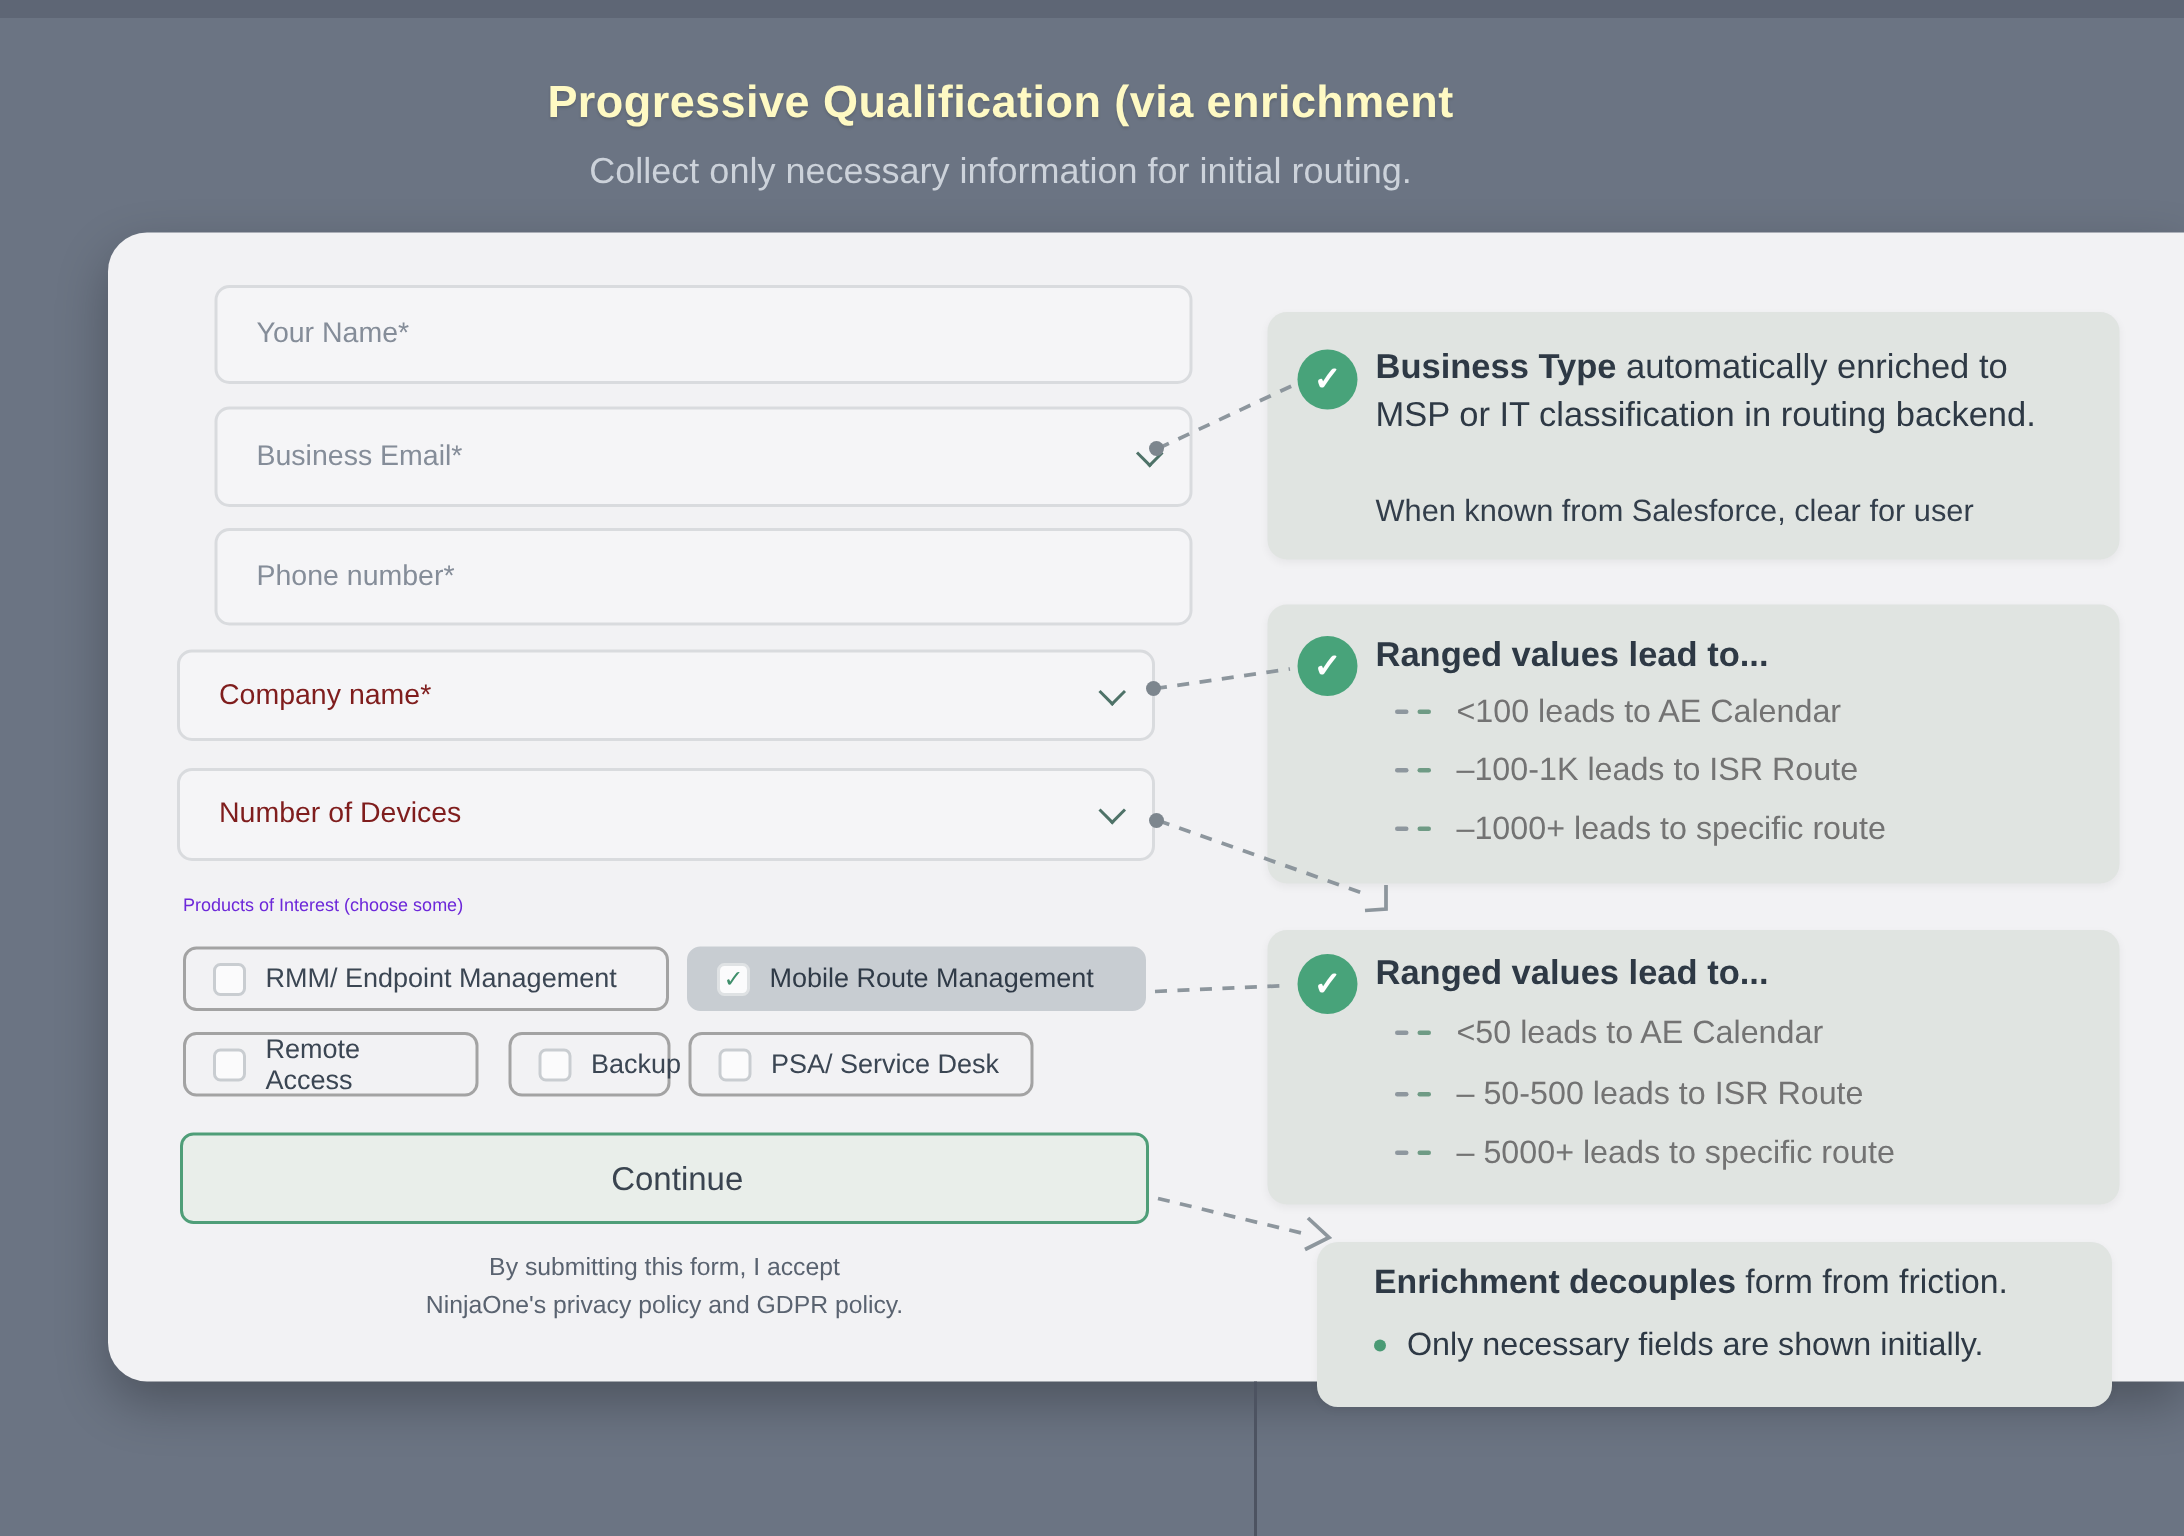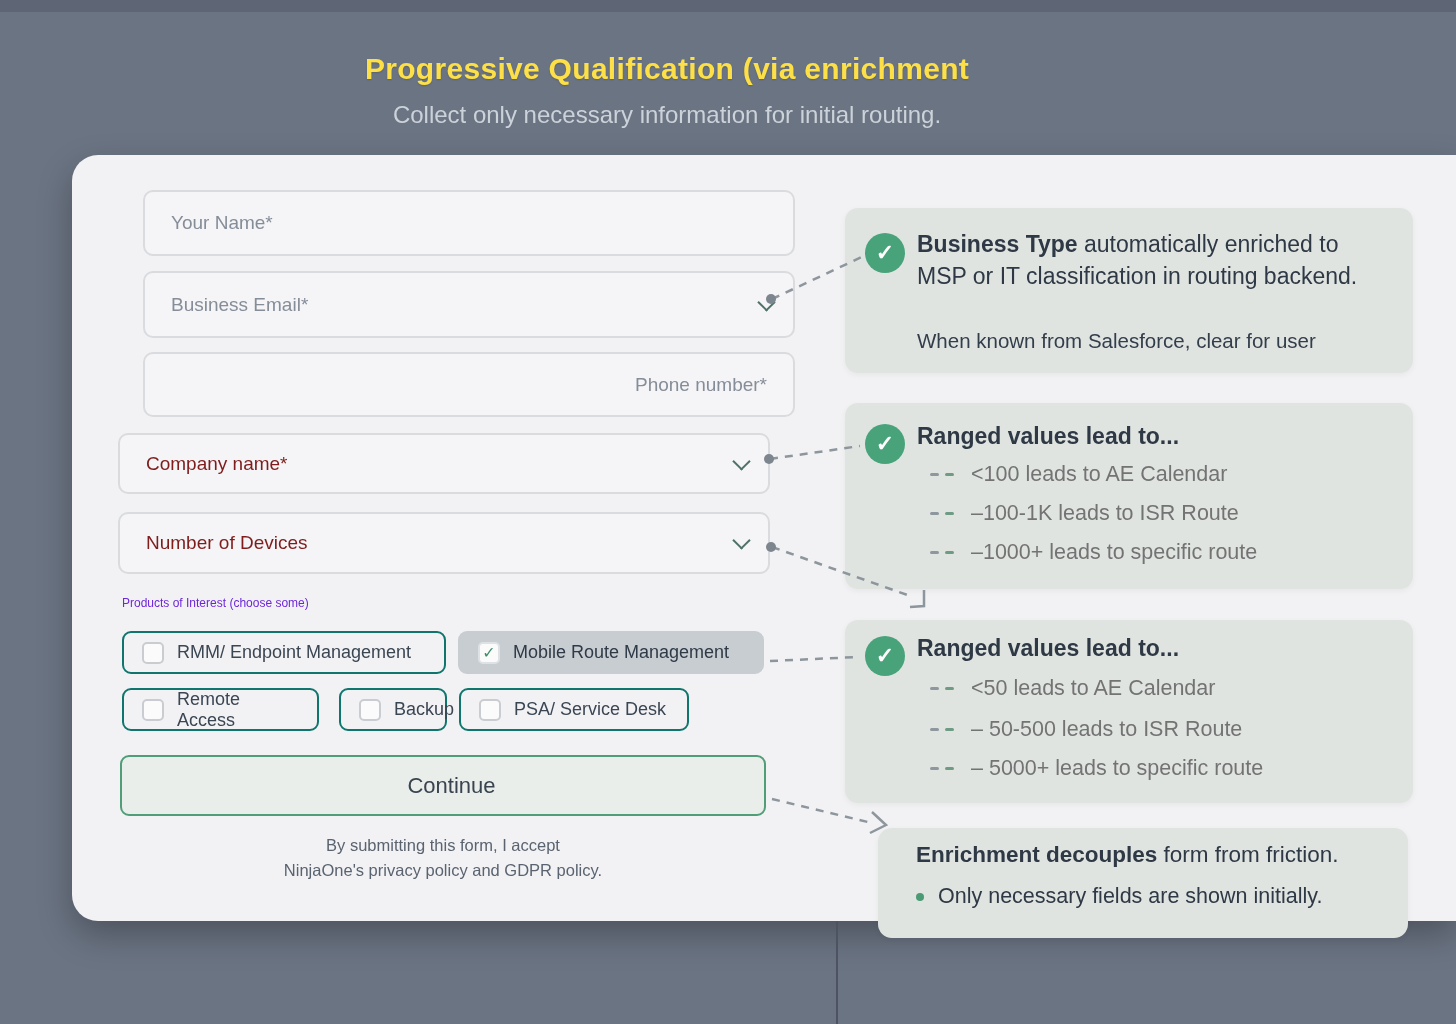"Progressive Qualification (via" .page-title { color: #fde047 -> #fef9c3 }
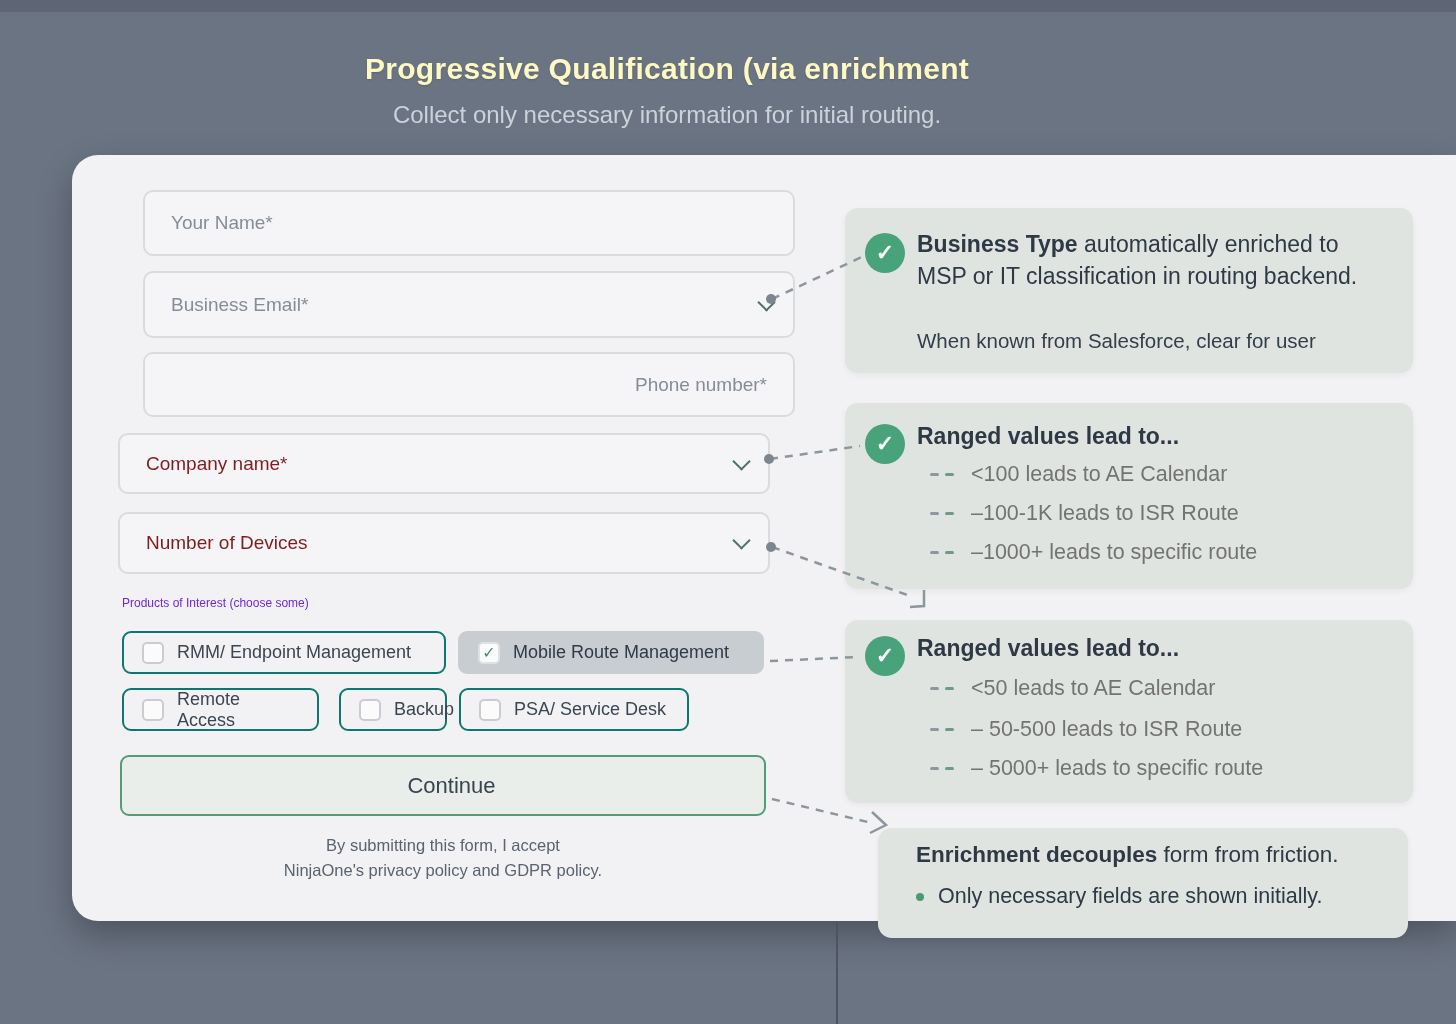"Phone number*" .f3 { justify-content: flex-end -> none }
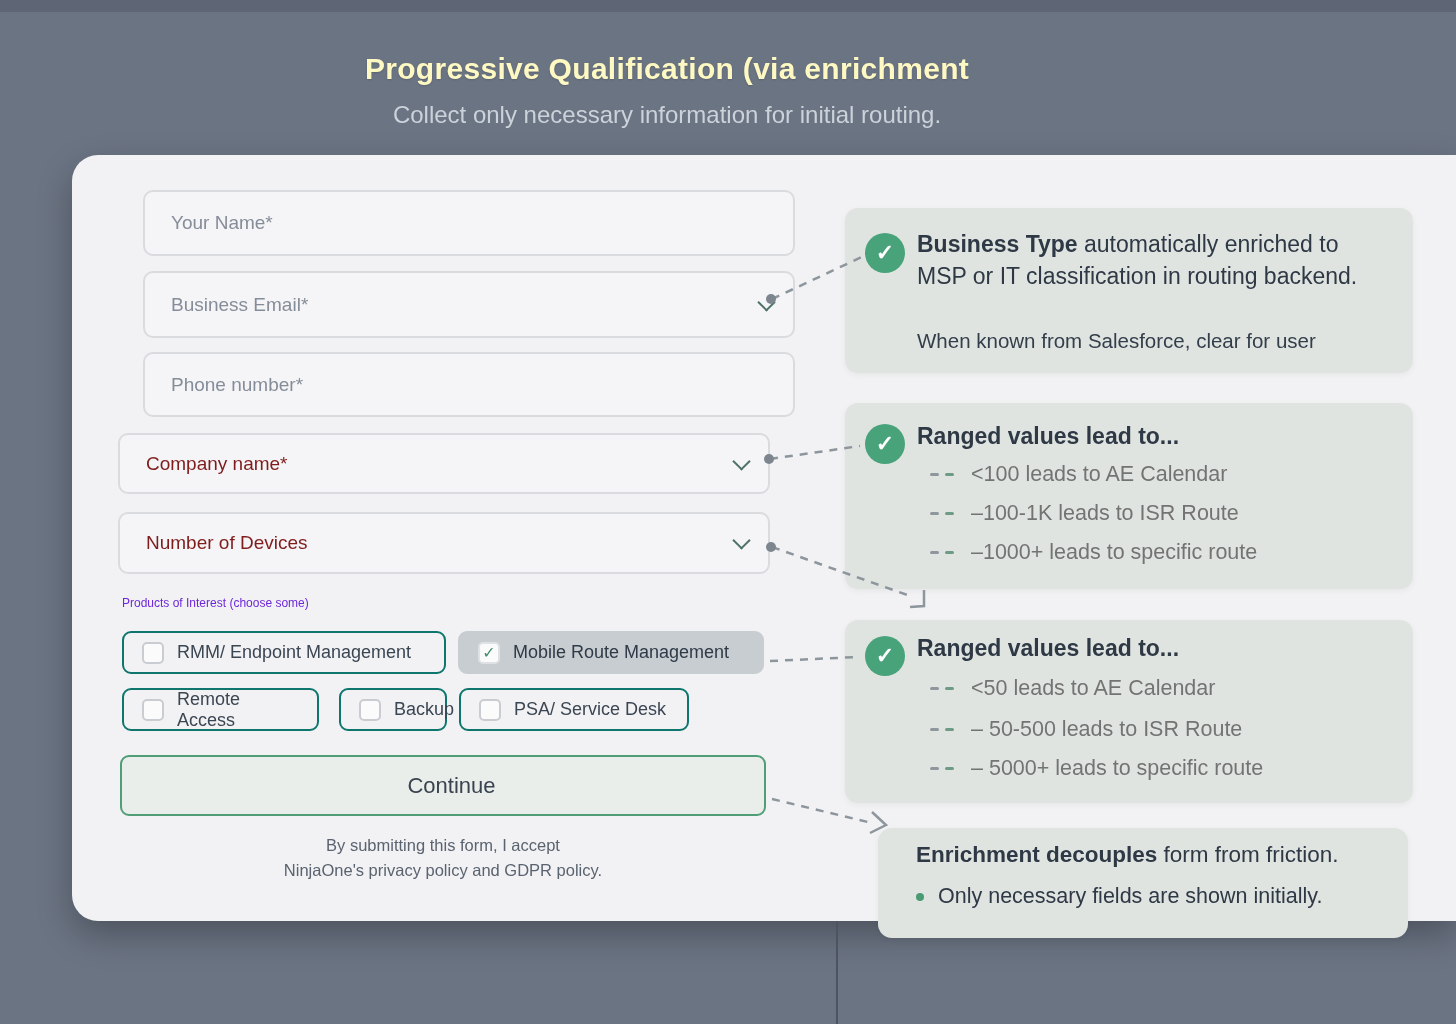"RMM/ Endpoint Management" .chip { border: 2px solid #0f766e -> 2px solid #a3a3a3 }
